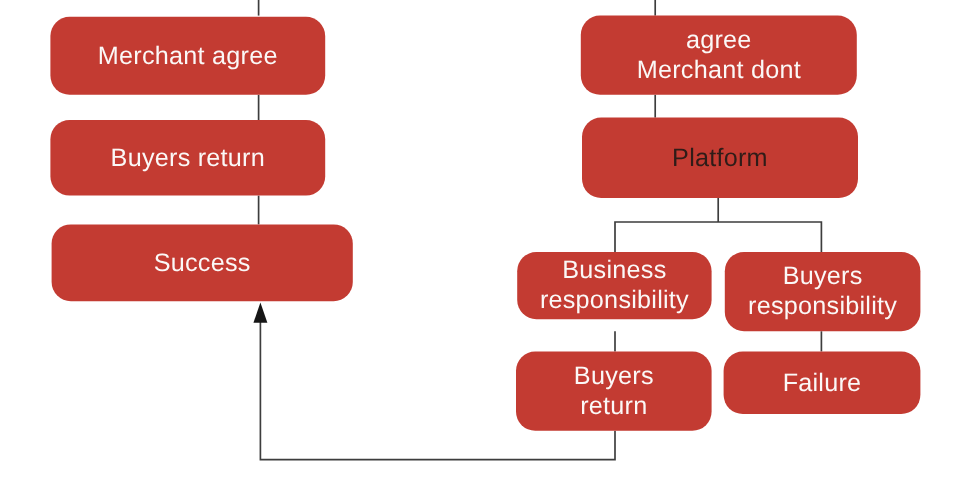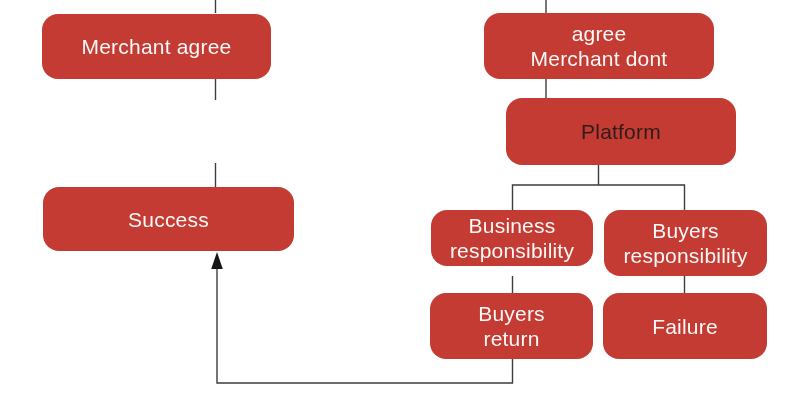"Buyers return" div.node { html: none -> <div> <span>Buyers return</span> </div> }
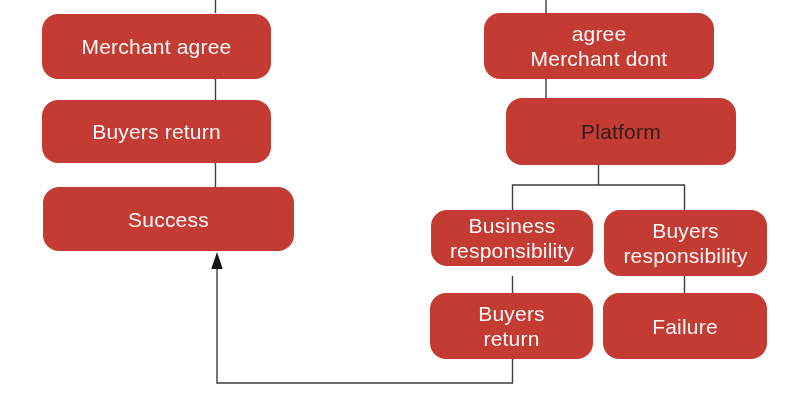"Platform" .node.dark-text { margin-left: 21px -> none }
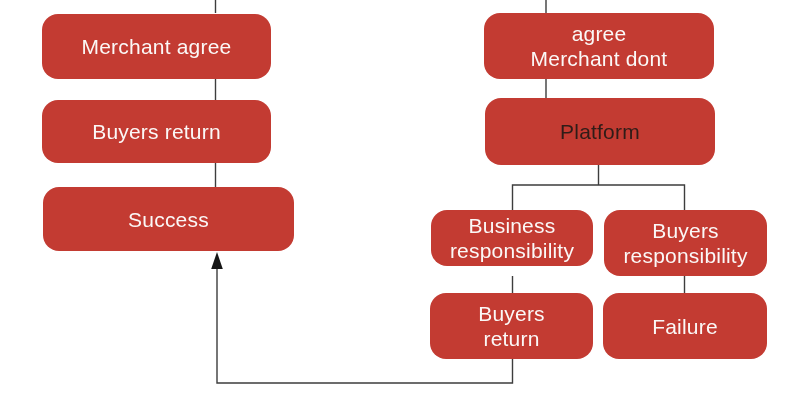"Failure" div.node { height: 66px -> 52px }
